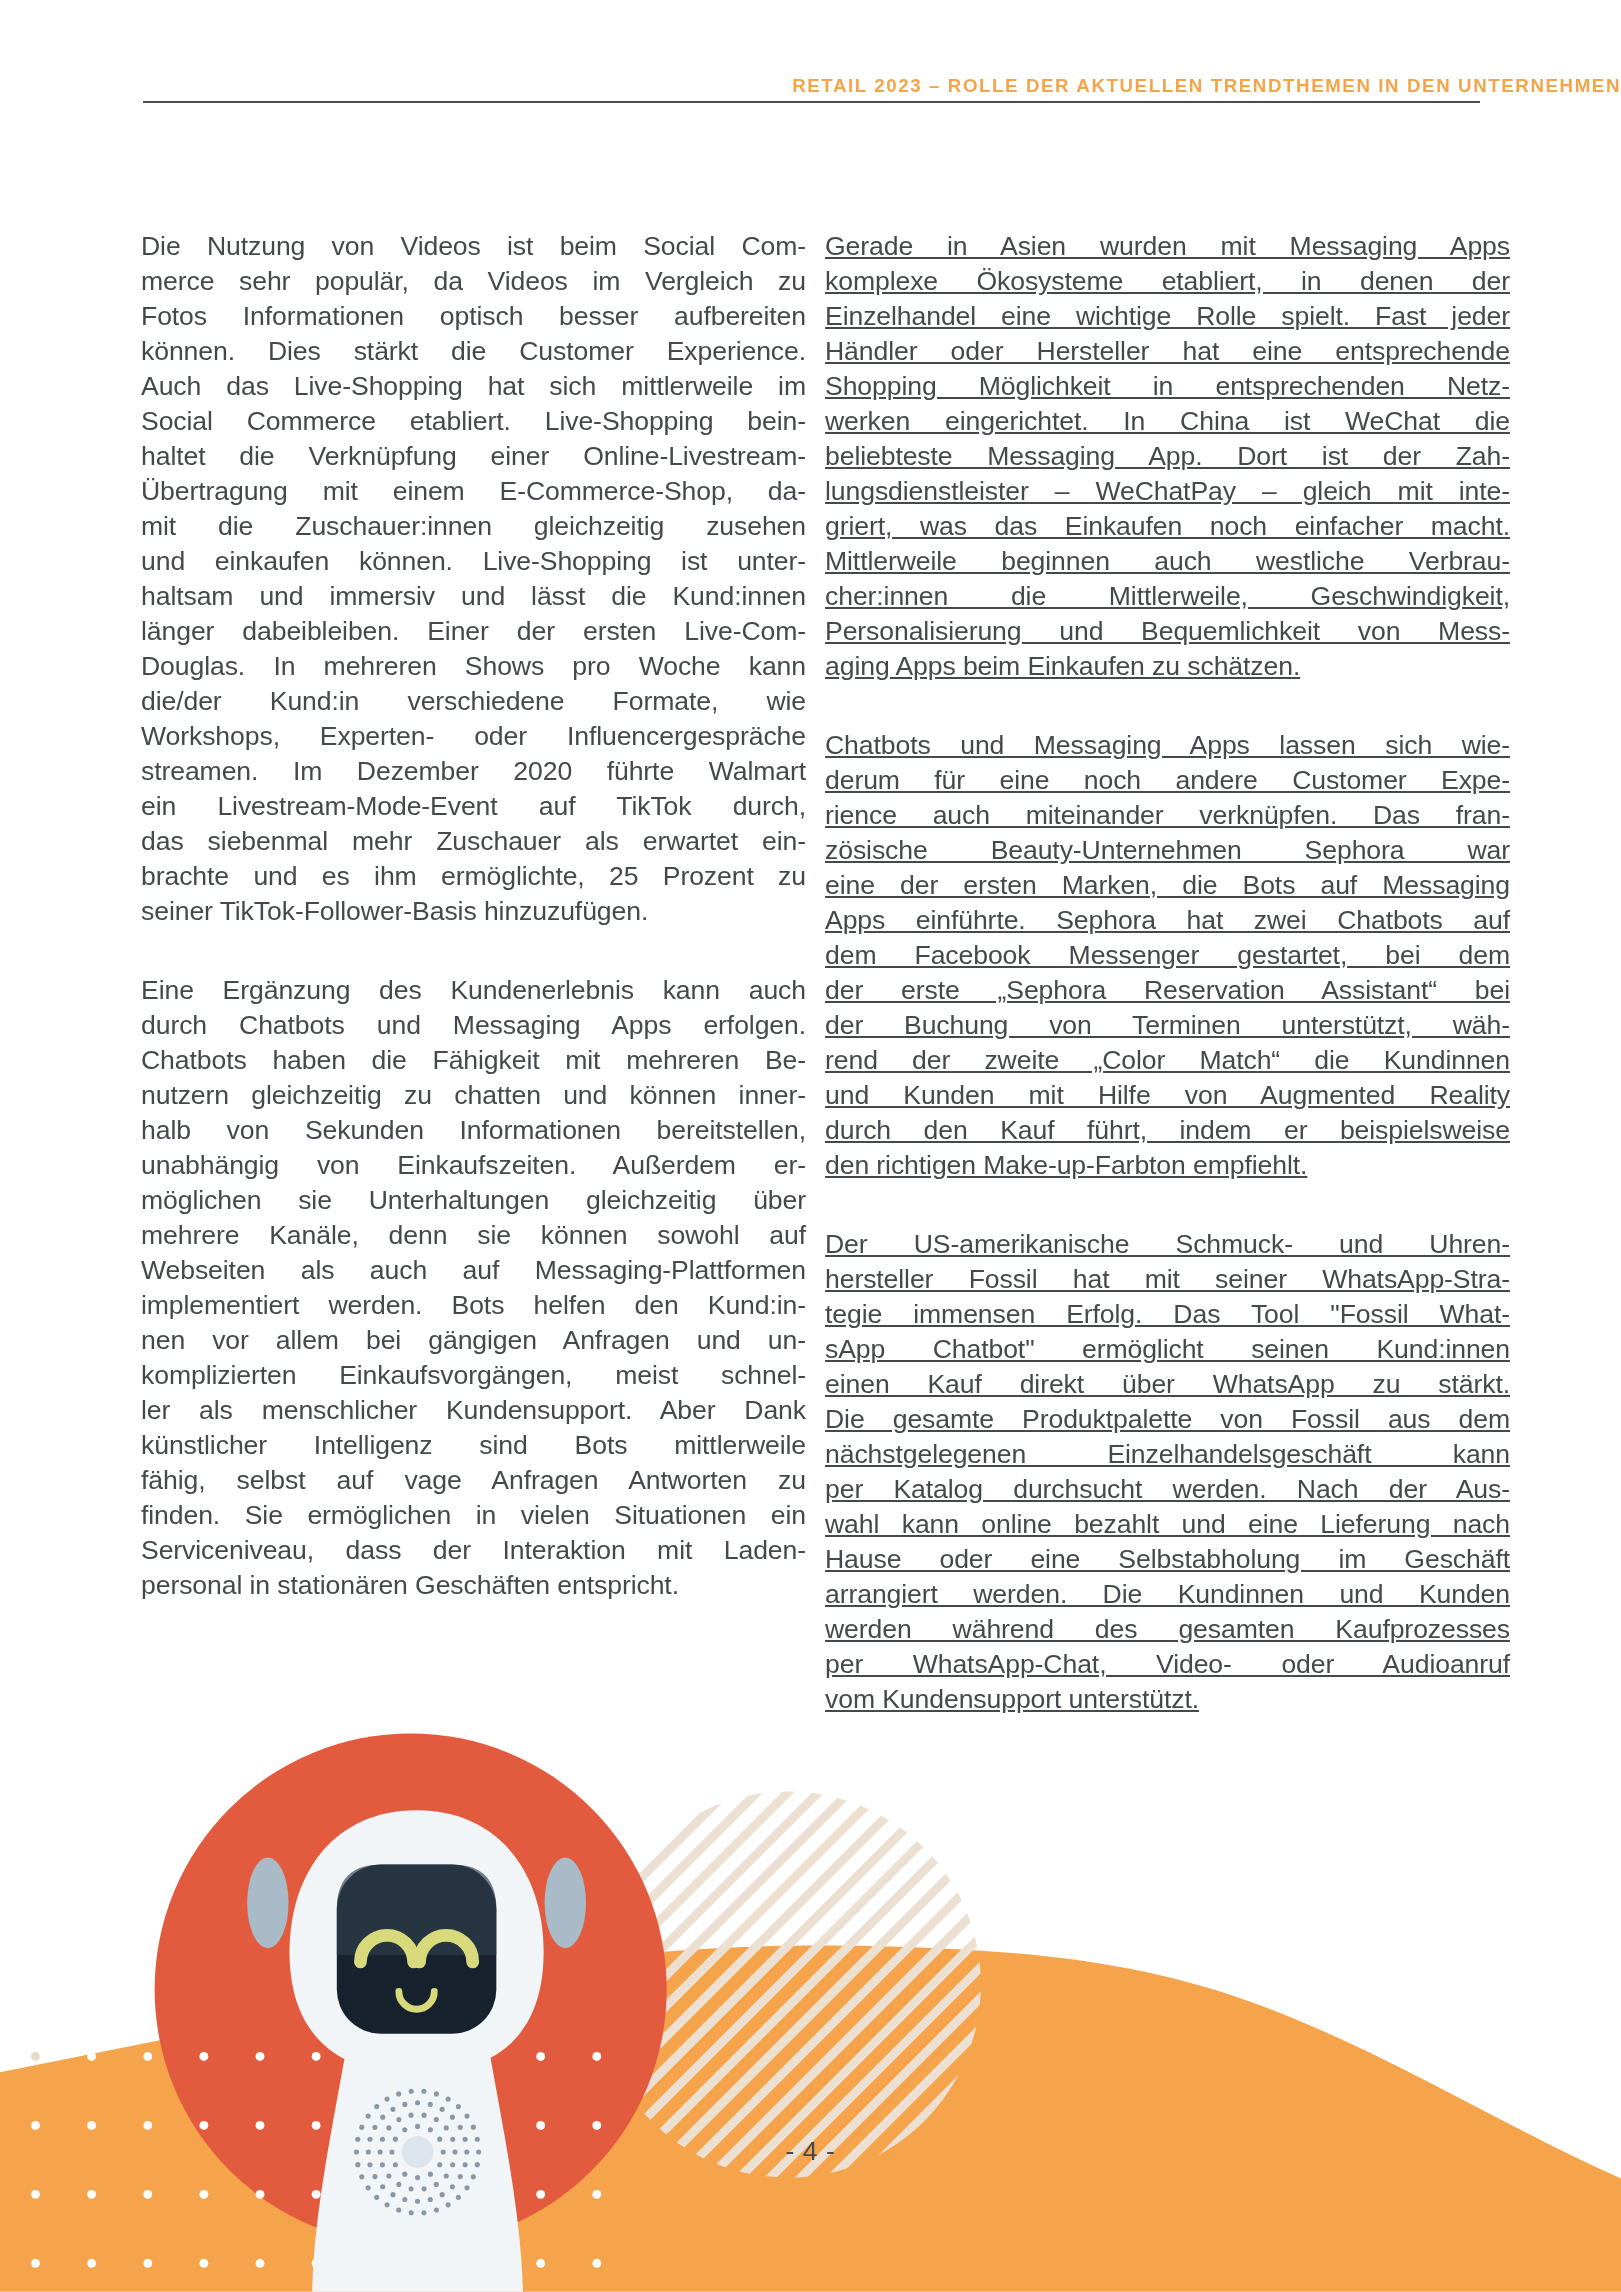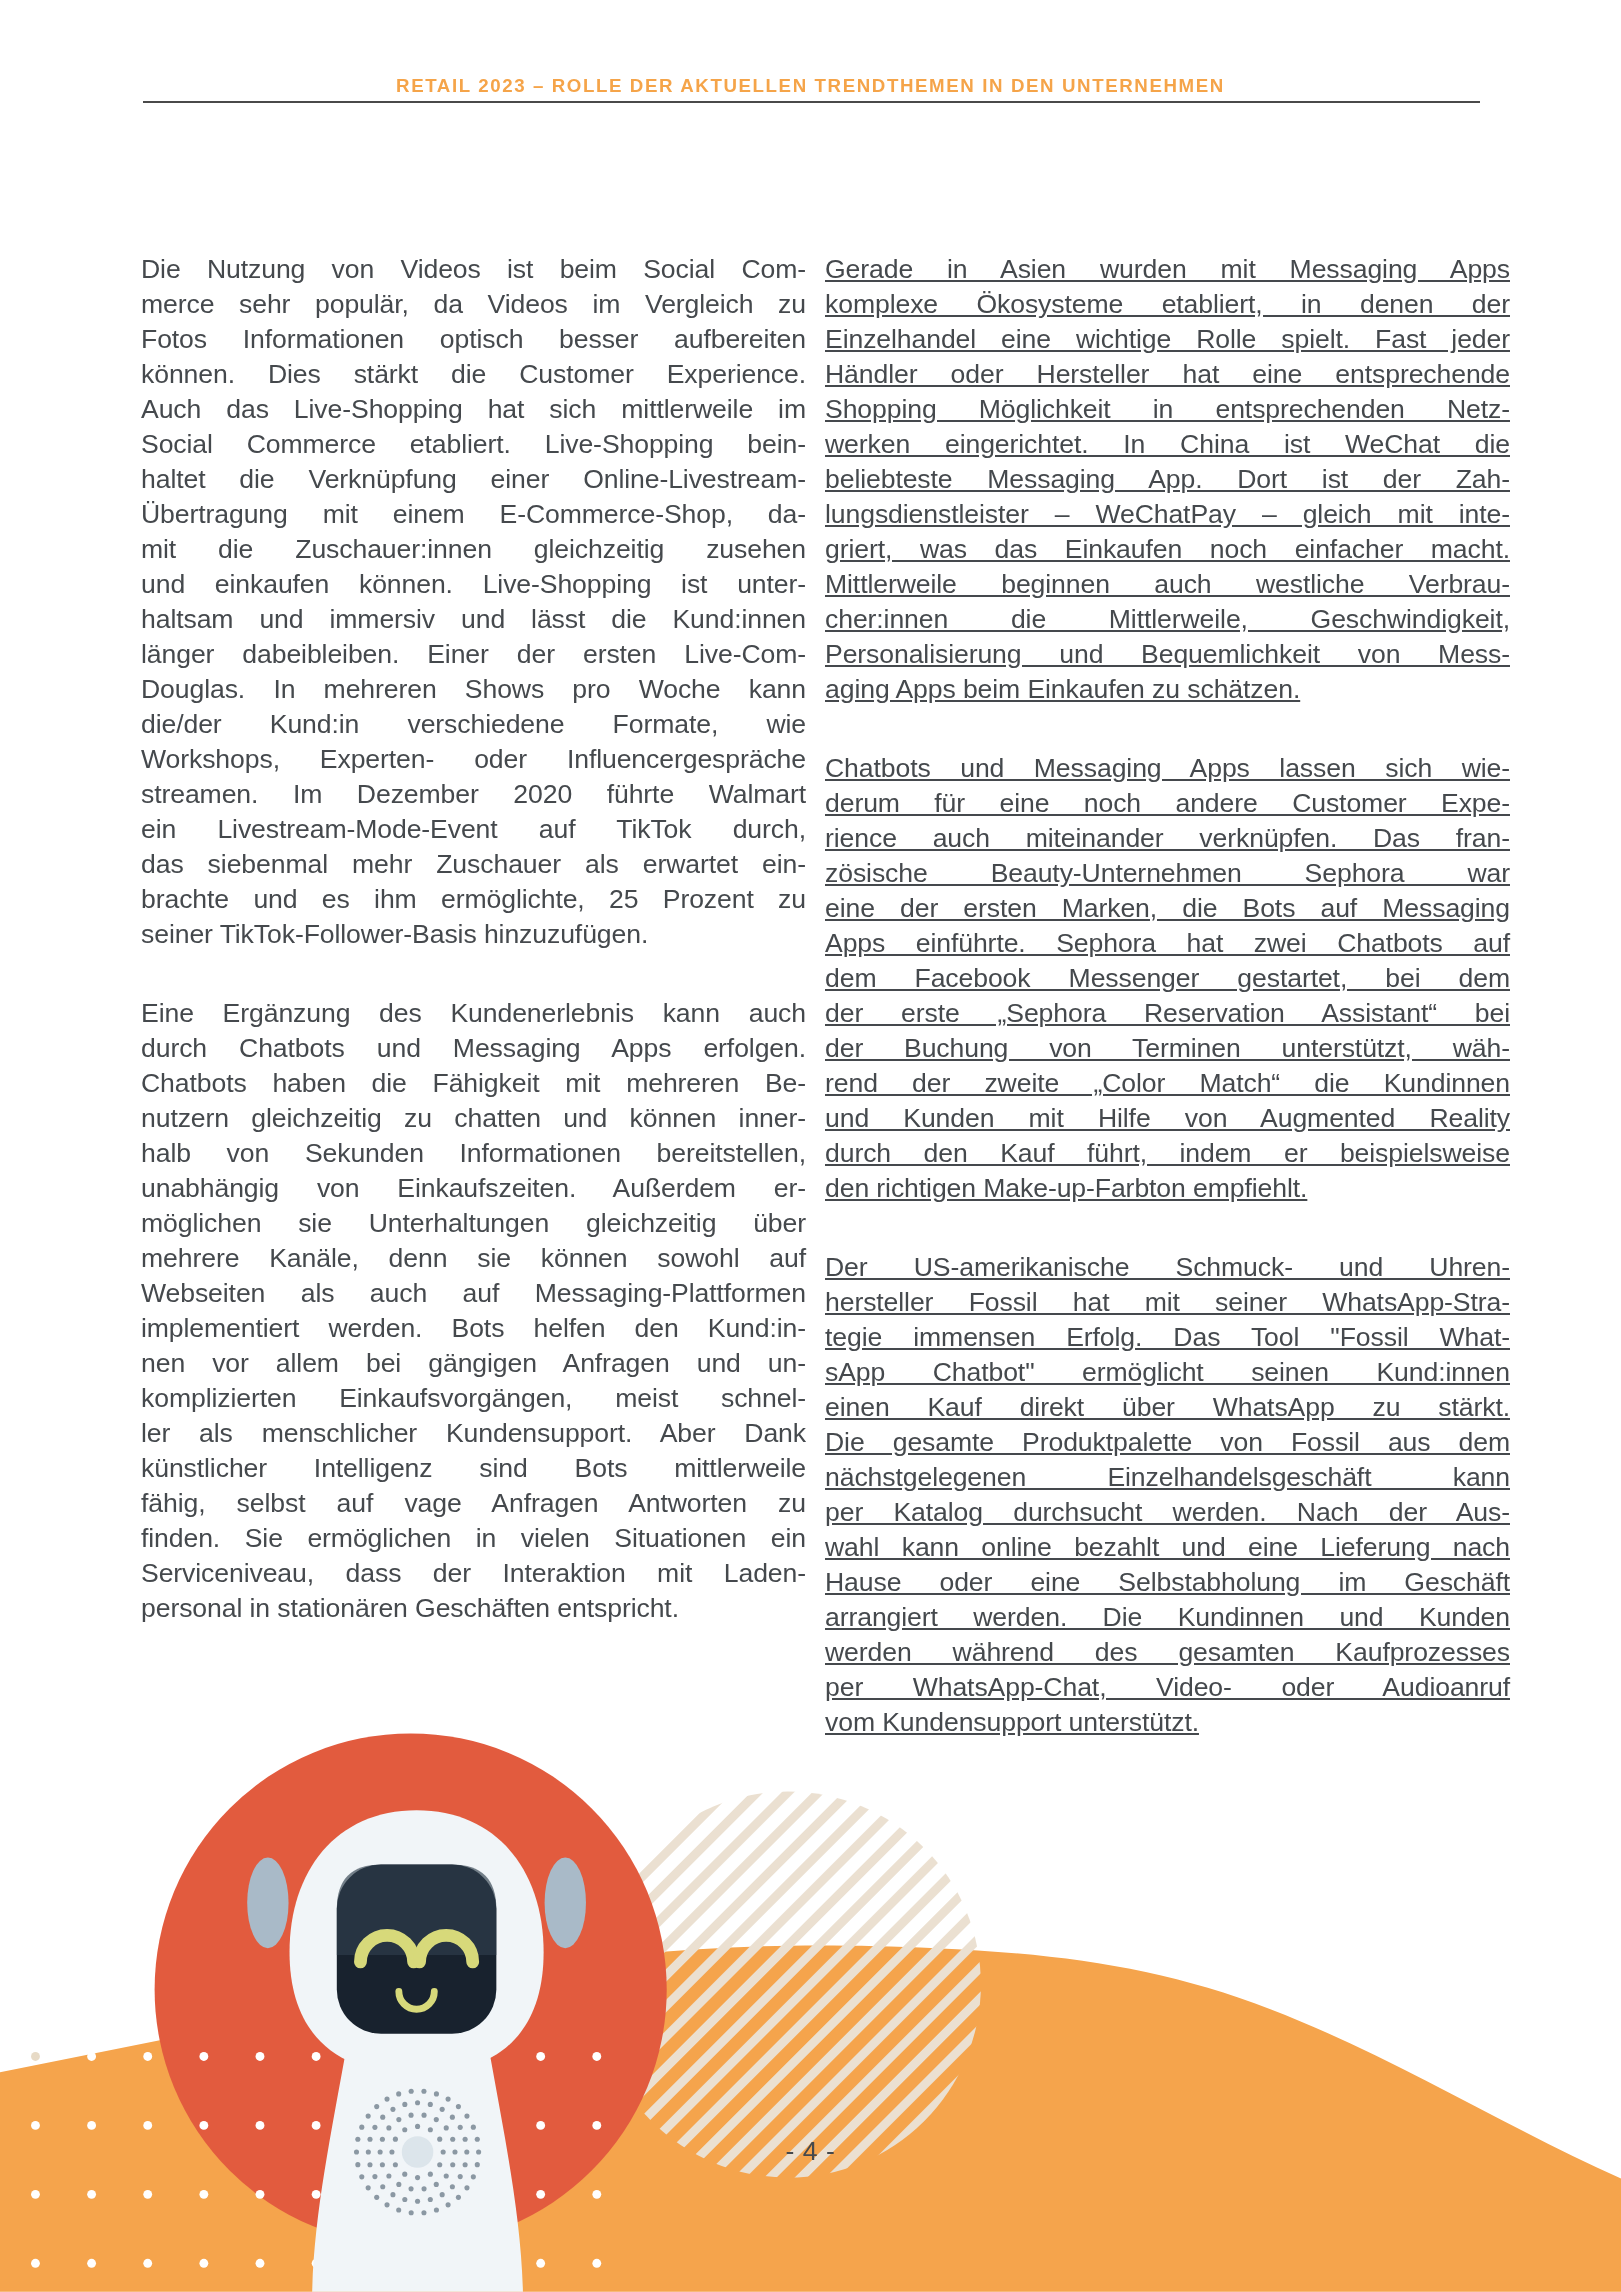"RETAIL 2023 – ROLLE DER" .hdr { text-align: center -> right }
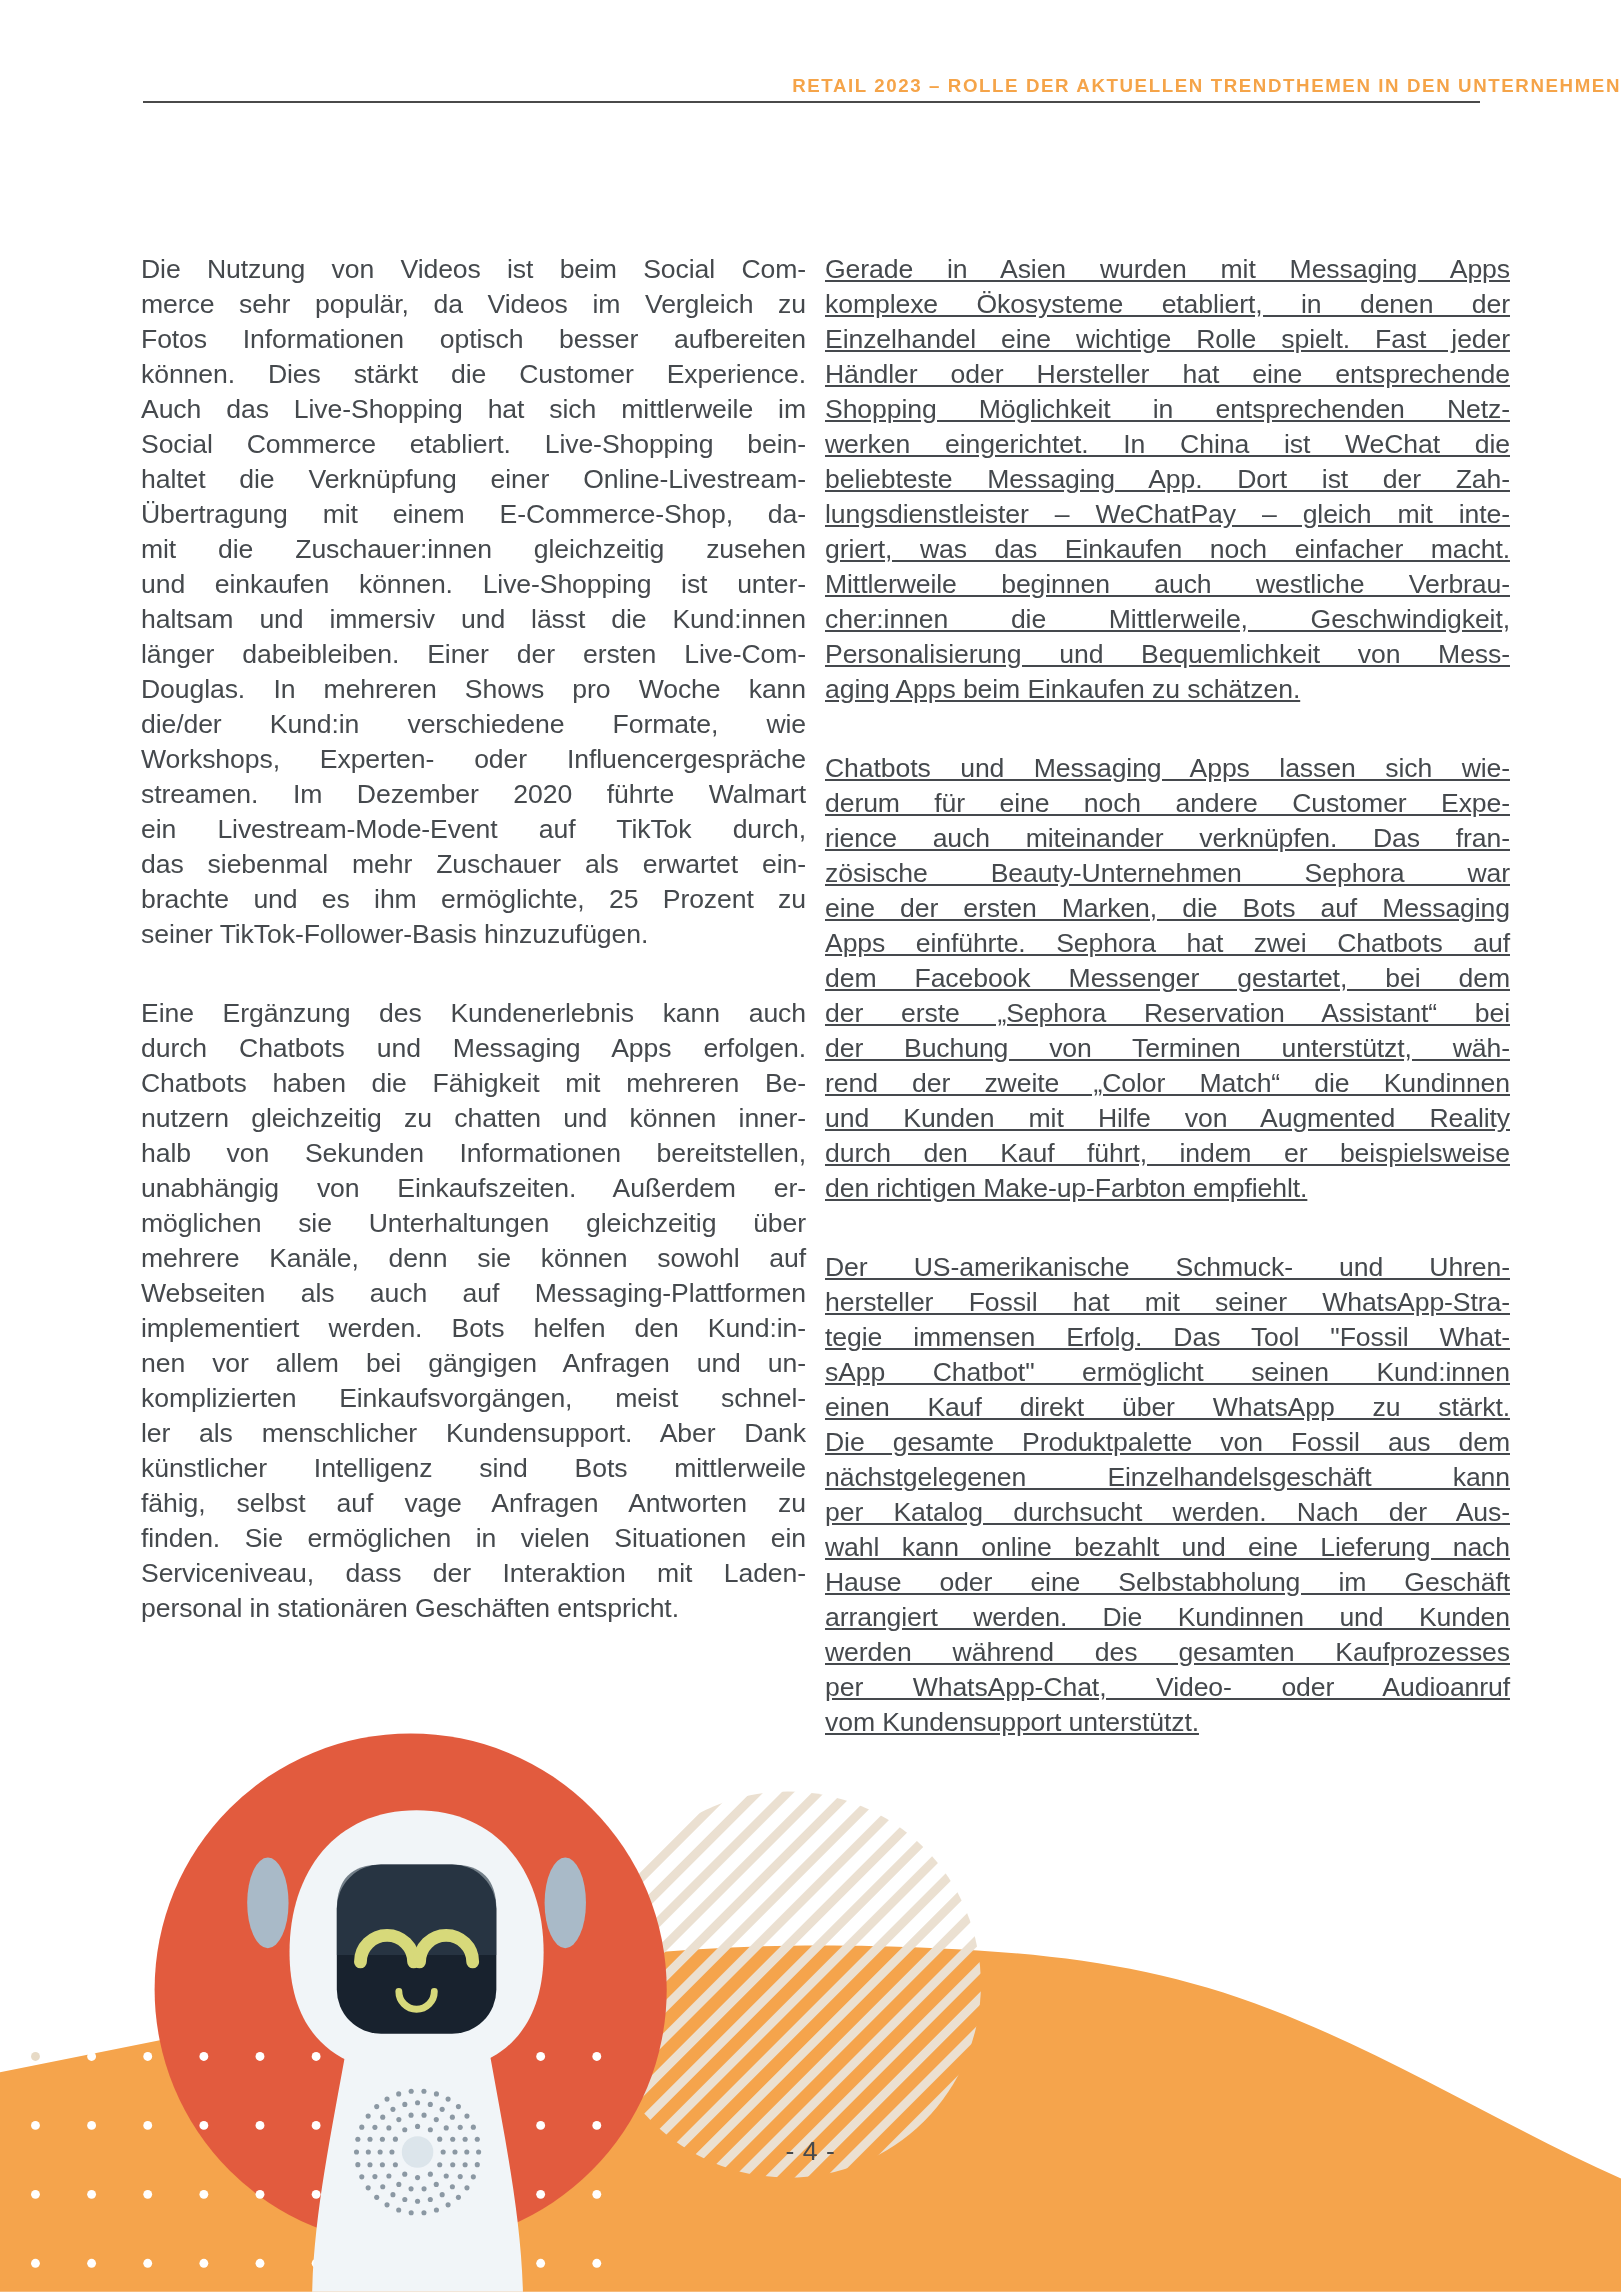"Die Nutzung von Videos ist" .col { top: 252px -> 229px }
